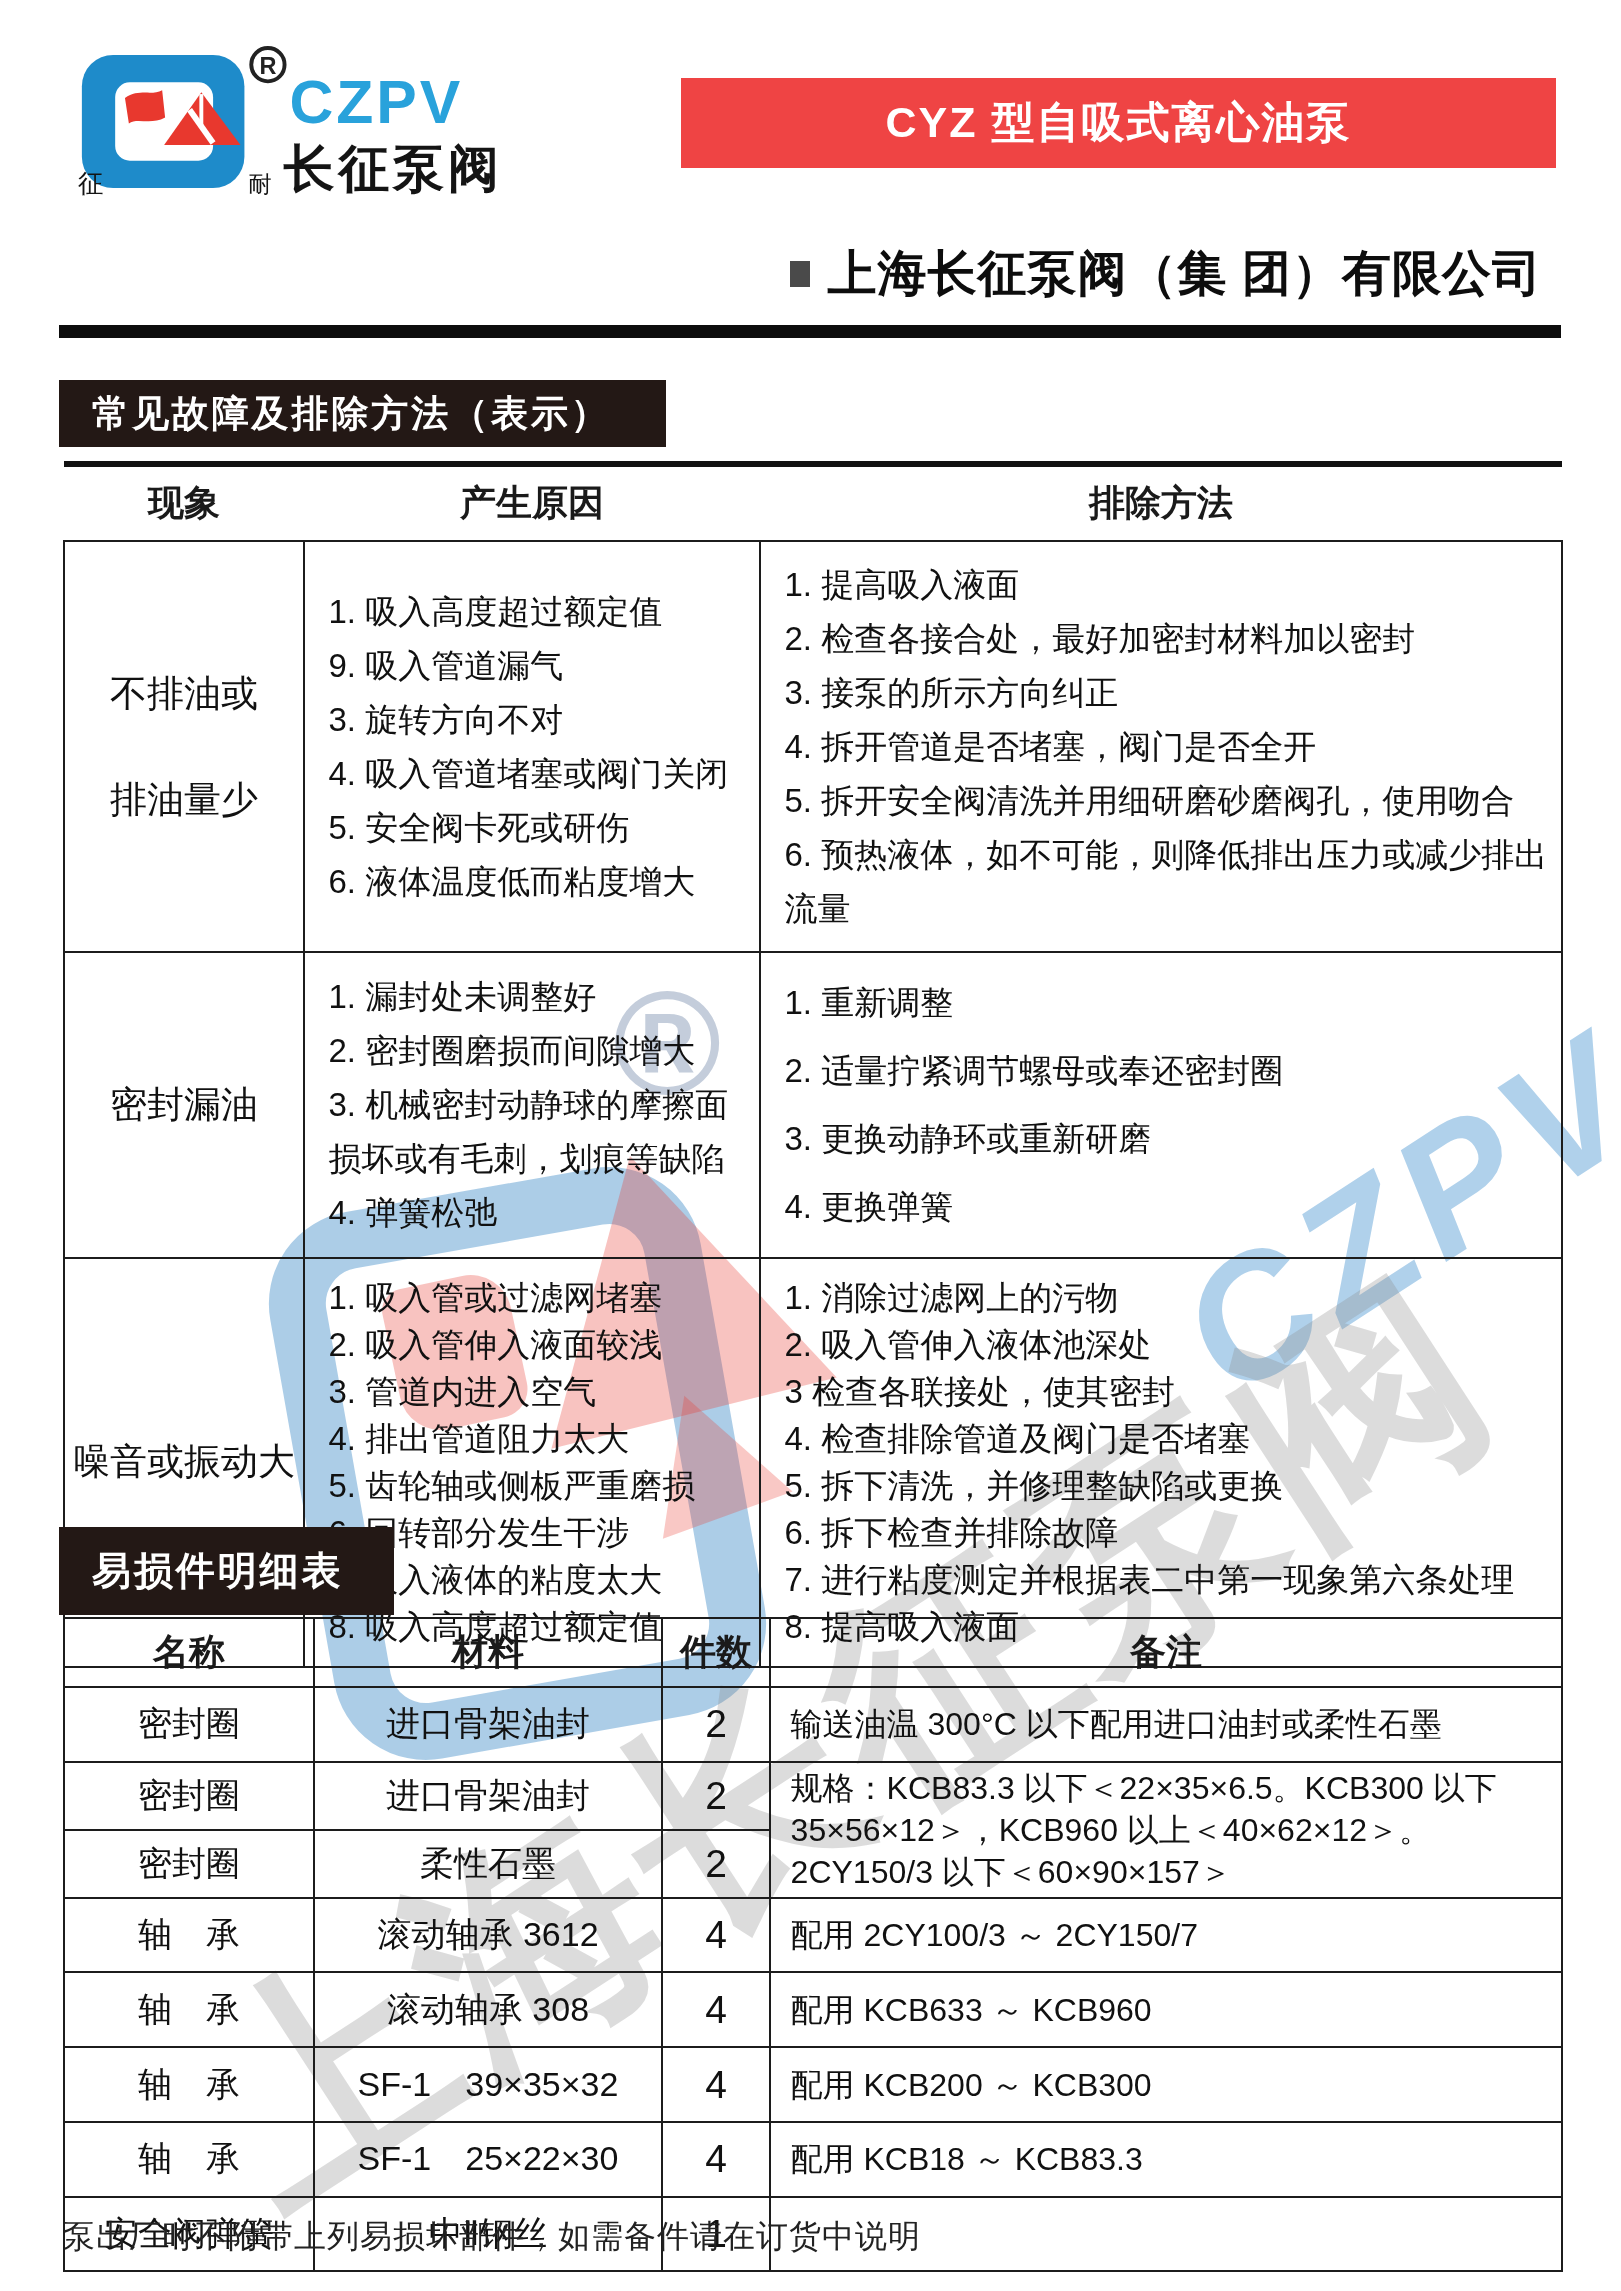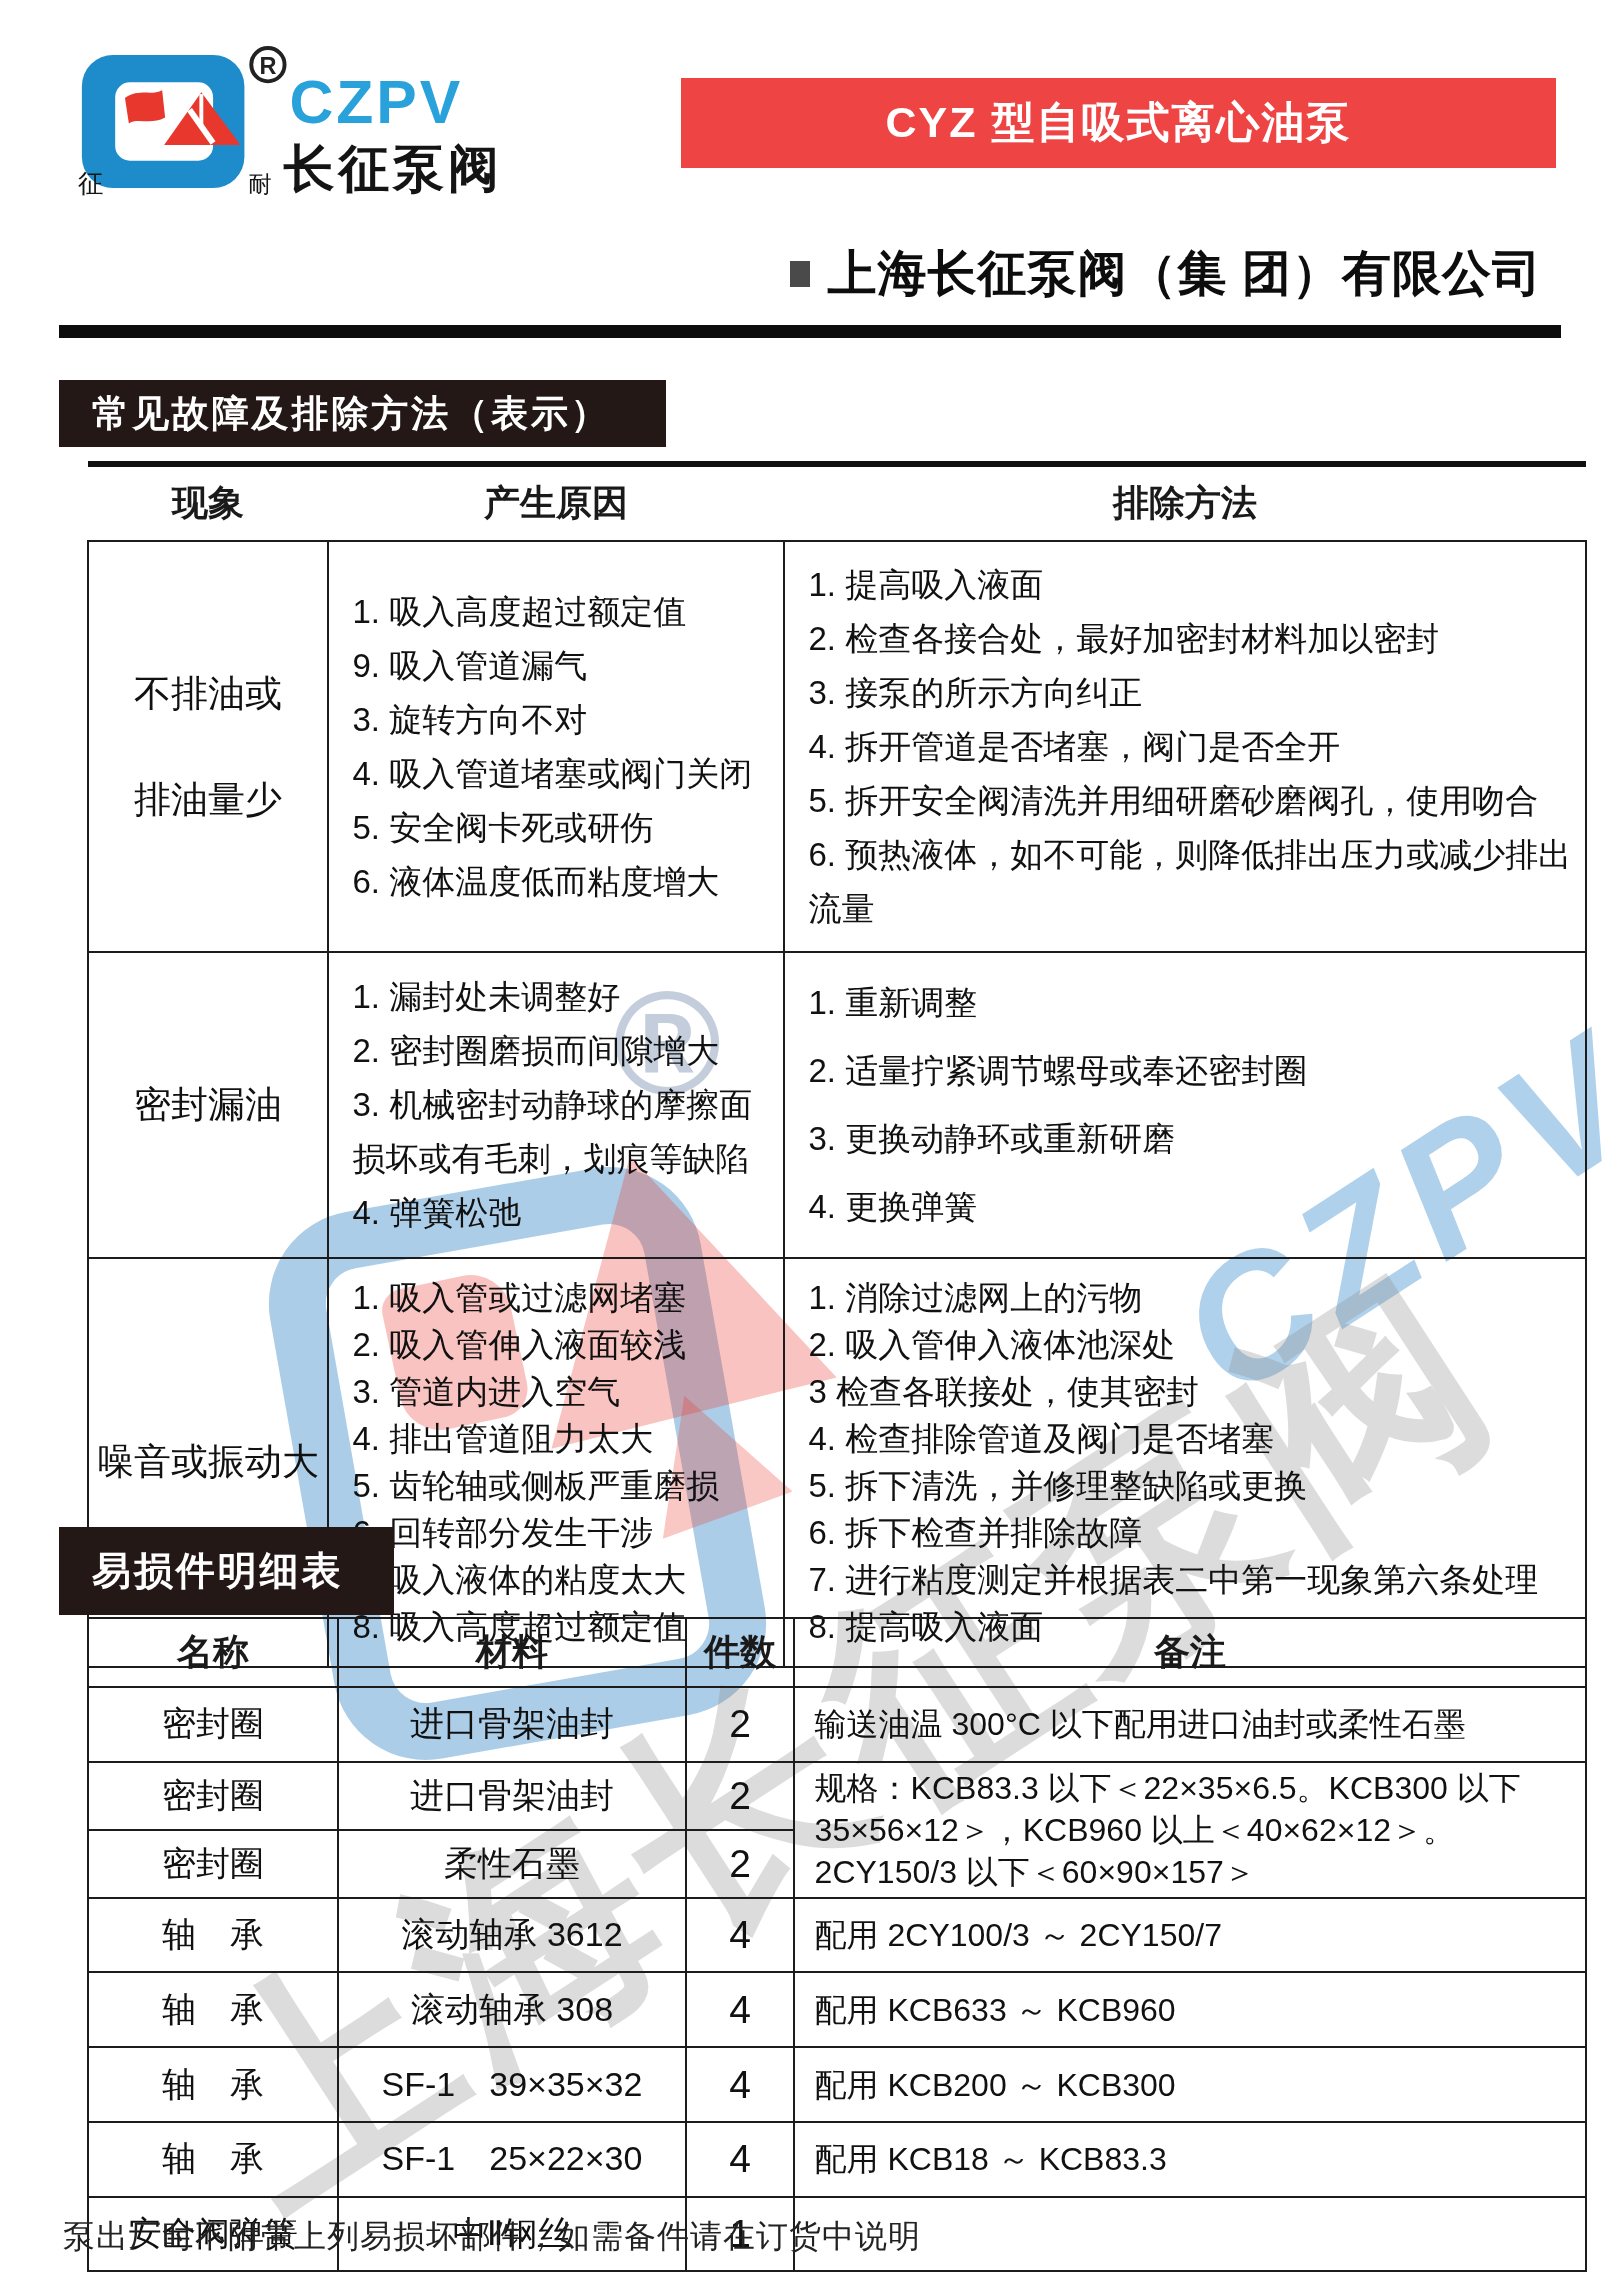"现象" table.tbl { margin-left: 24px -> none }
